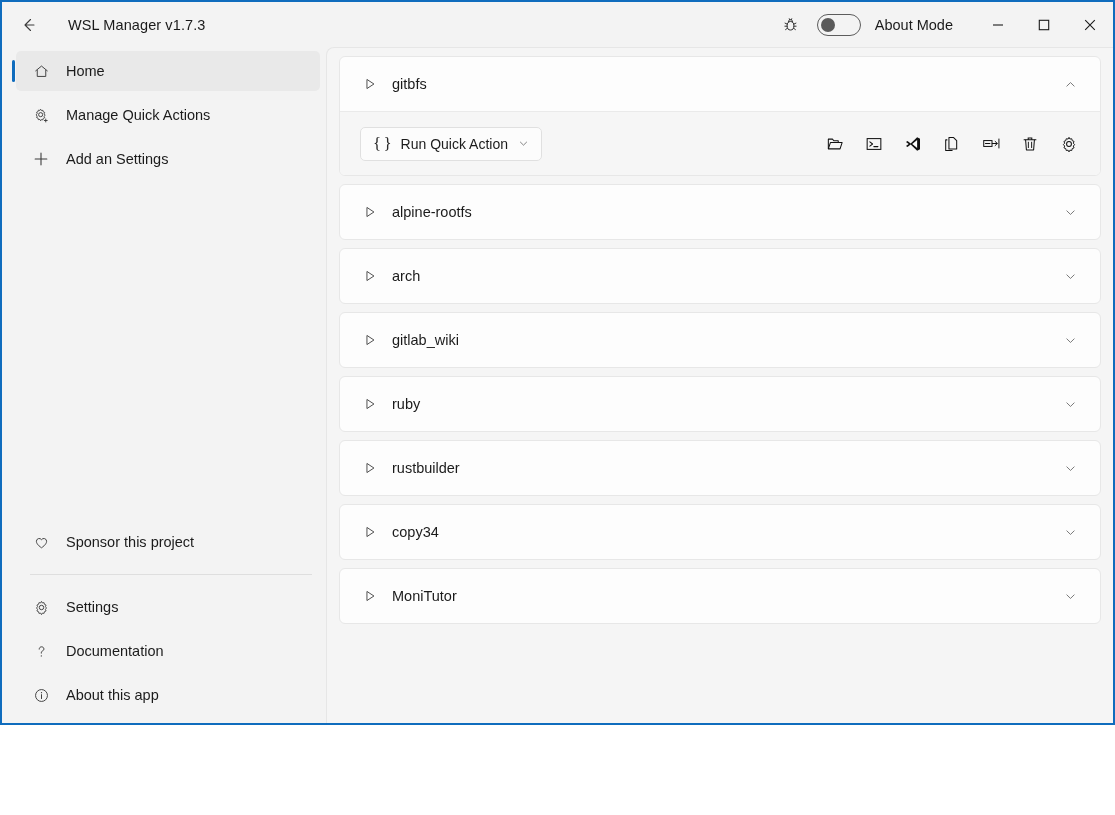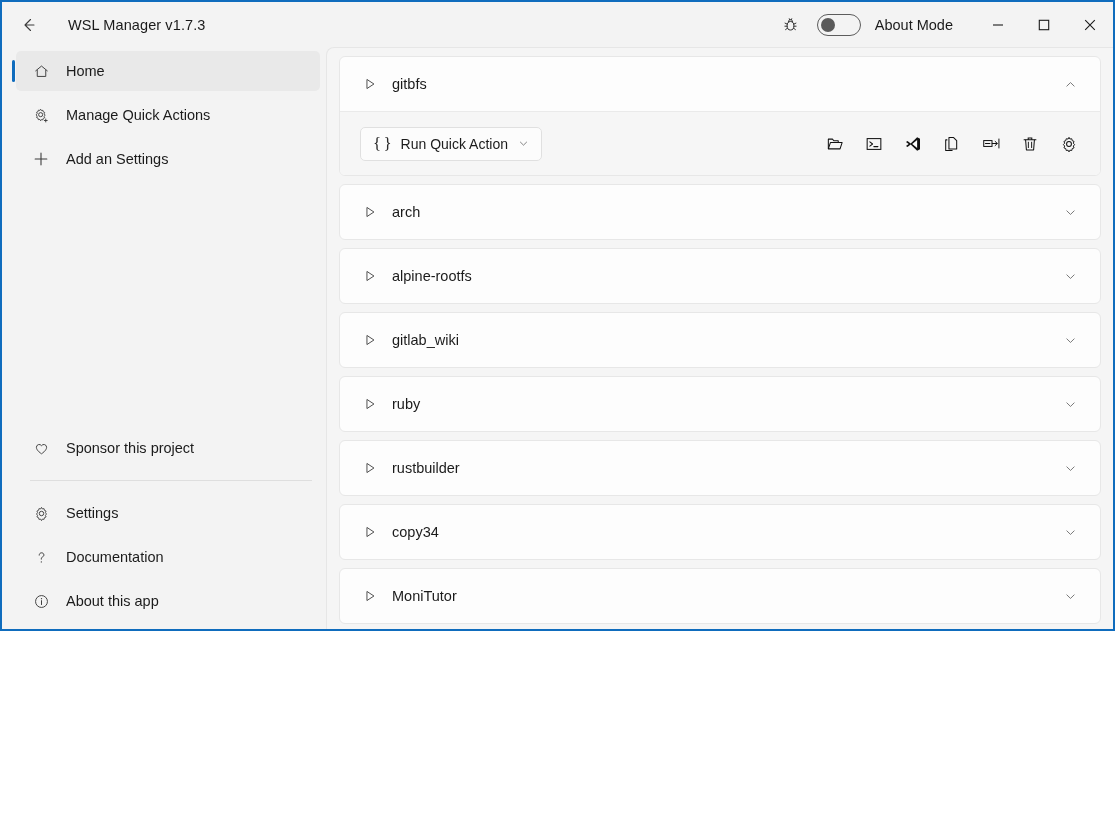"WSL Manager v1.7.3" .window { height: 631px -> 725px }
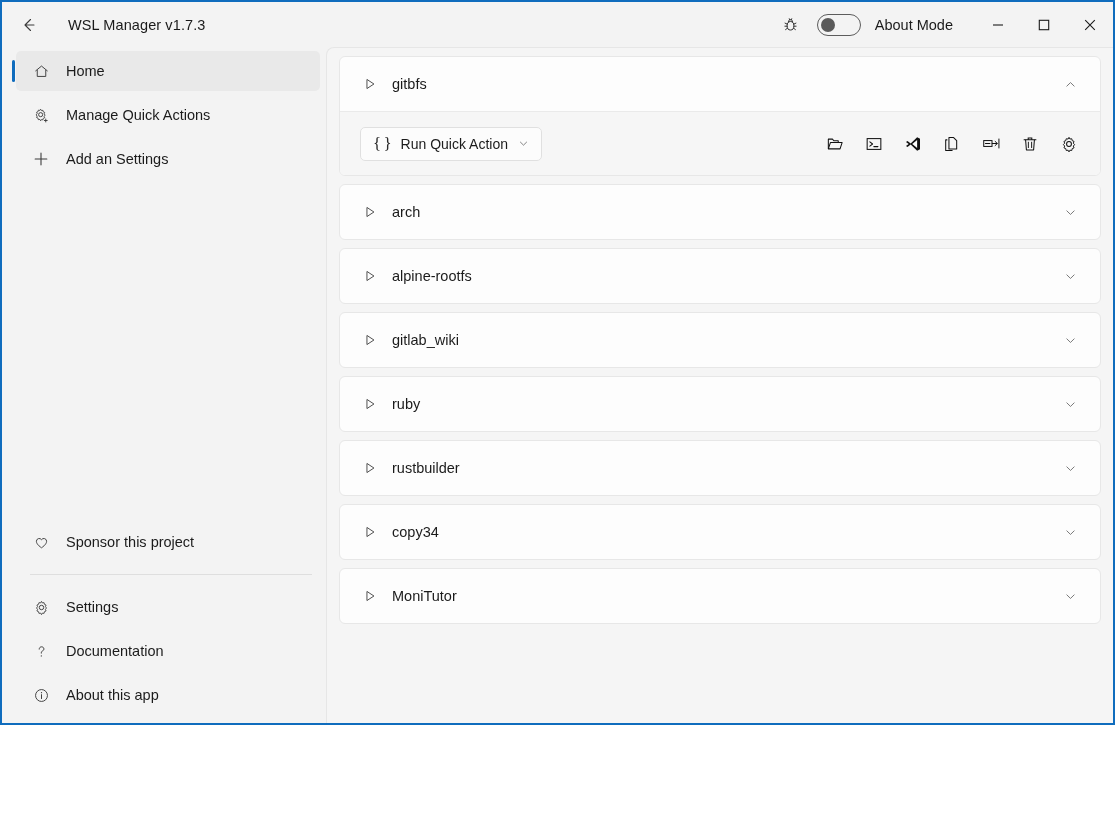"arch" div.card { order: before "alpine-rootfs" -> after "alpine-rootfs" }
